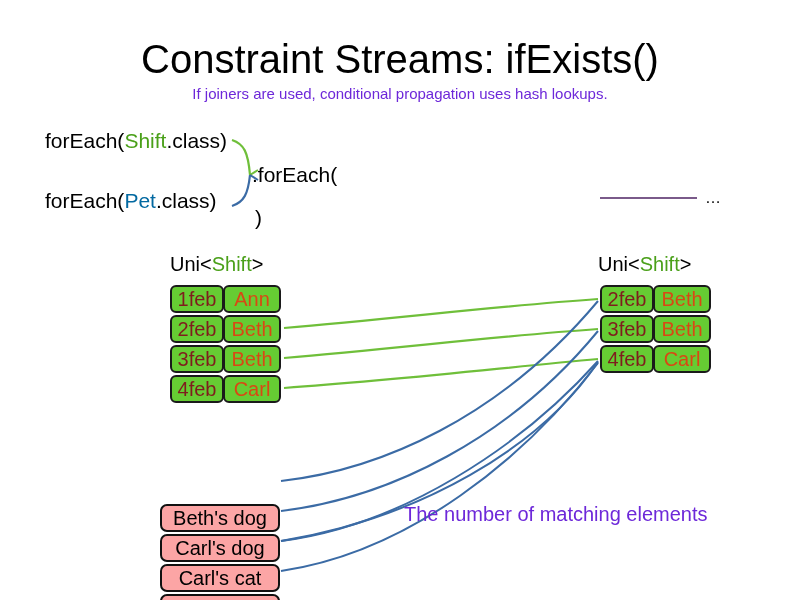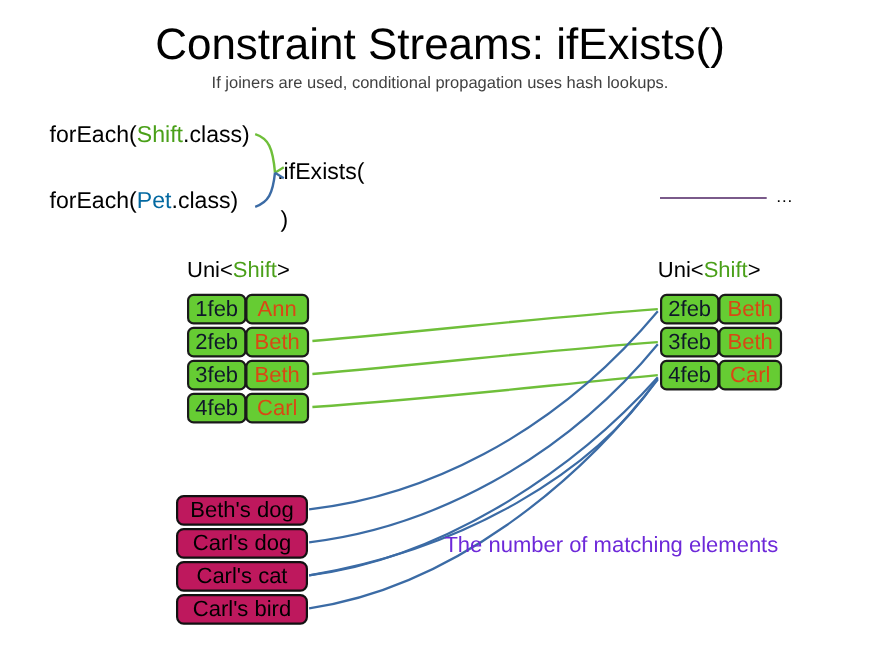"Constraint Streams: ifExists()" #slide { top: 0 -> 18px }
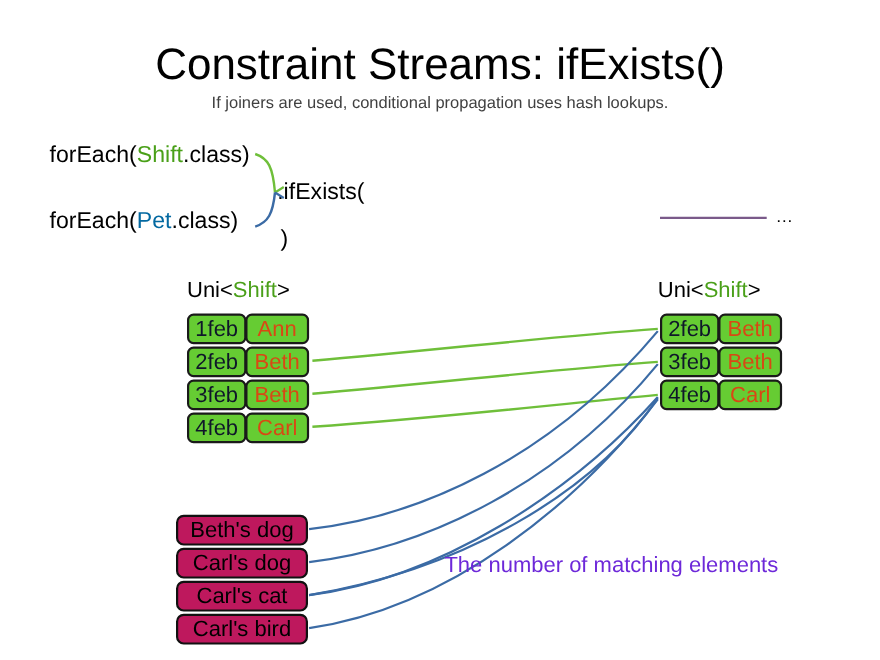"If joiners are used, conditional" #subtitle { color: #404040 -> #6d28d9 }
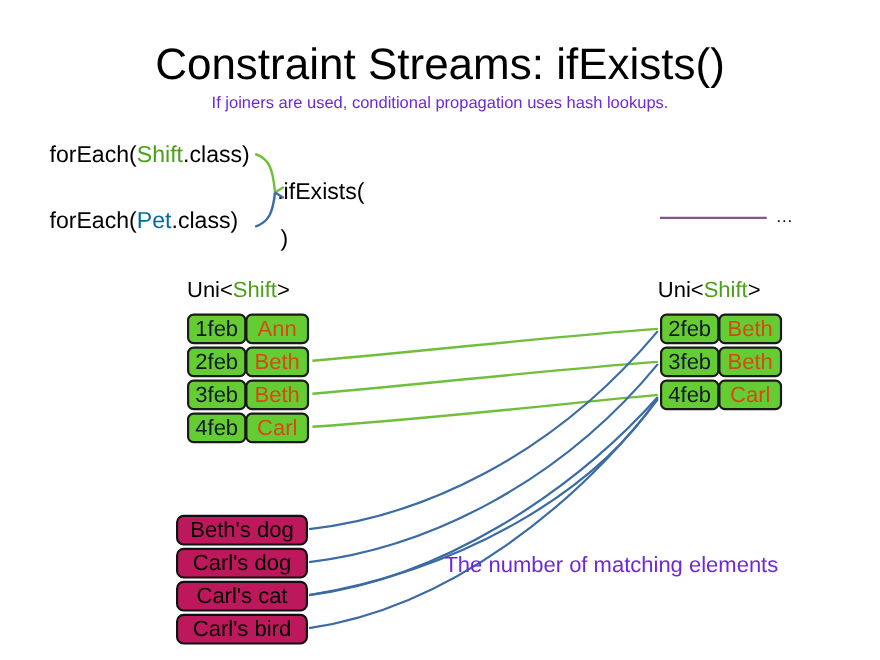".ifExists(" div.abs { text: .ifExists -> .forEach }
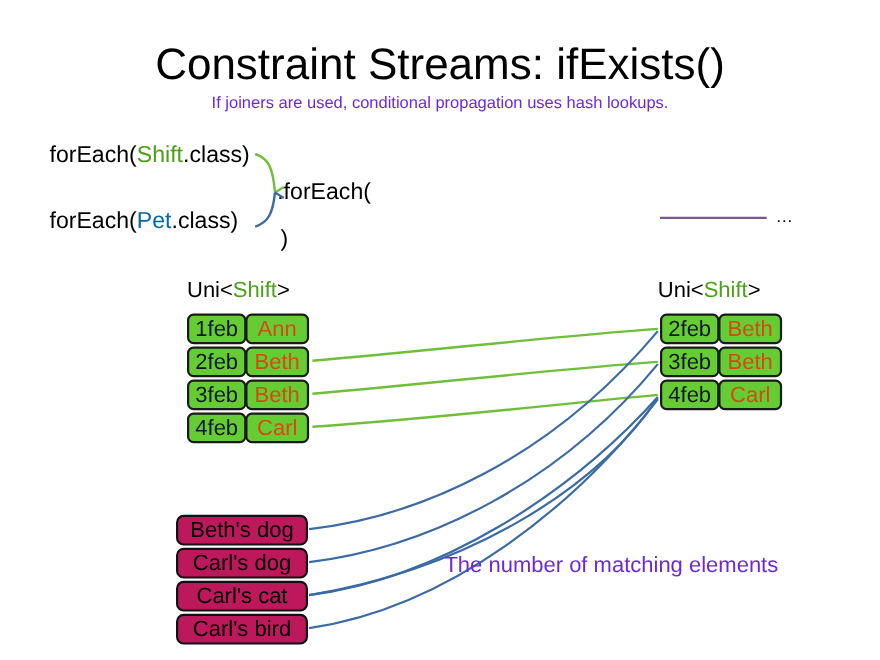"1feb" .cell-date { color: #0f172a -> #7f1d1d }
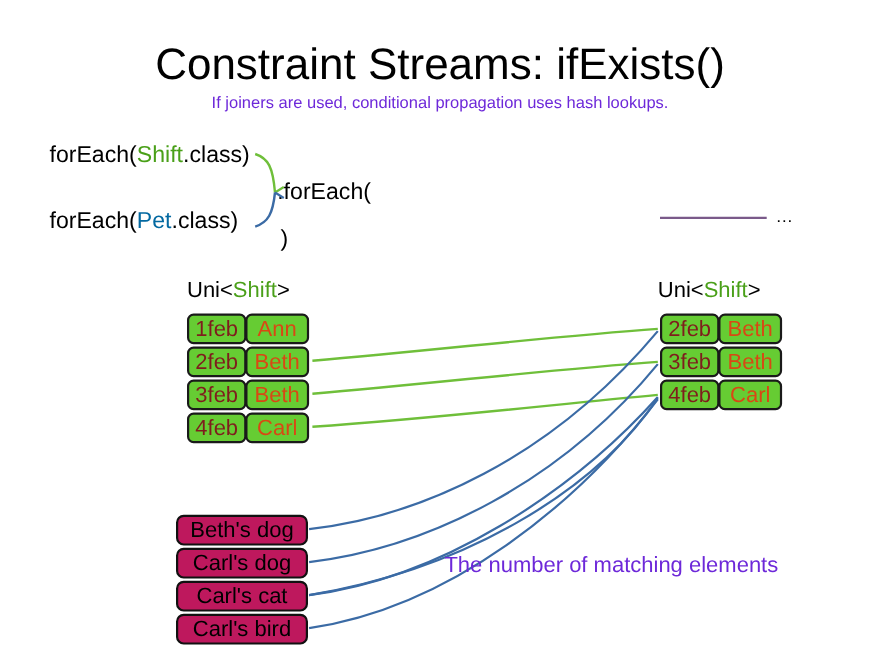"Beth's dog" .pet-box { background: #be185d -> #fca5a5; margin-top: none -> 36px }
